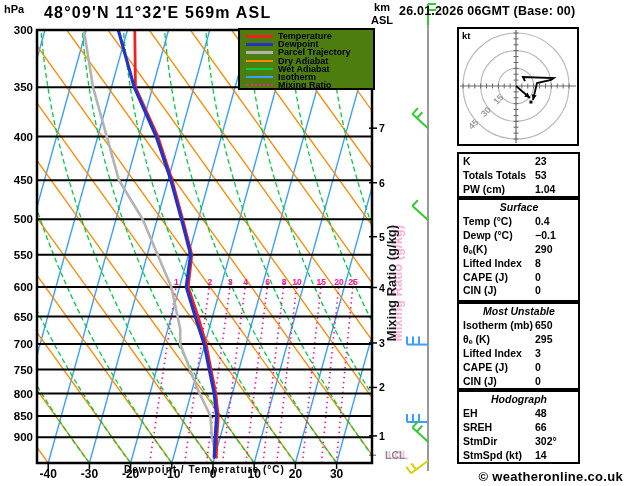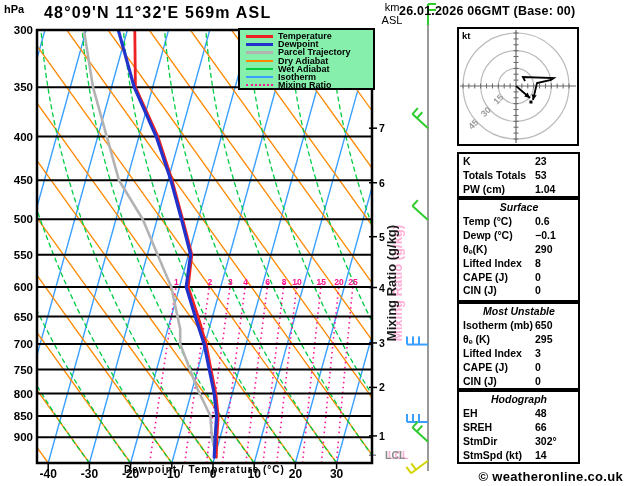"km" .kmasl { font-weight: normal -> bold; margin-left: 10px -> none }
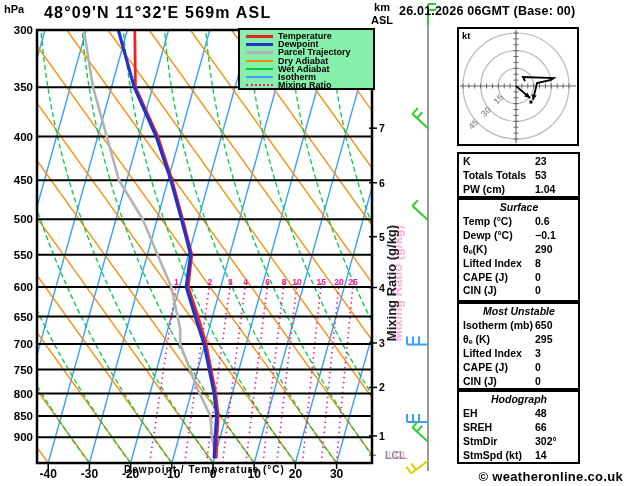"Temperature" .legend { background: #86efac -> #4d7c0f }
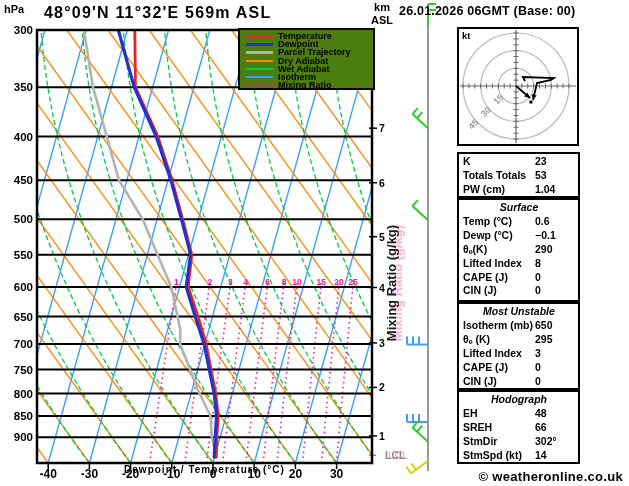"0.6" span { text: 0.6 -> 0.4 }
